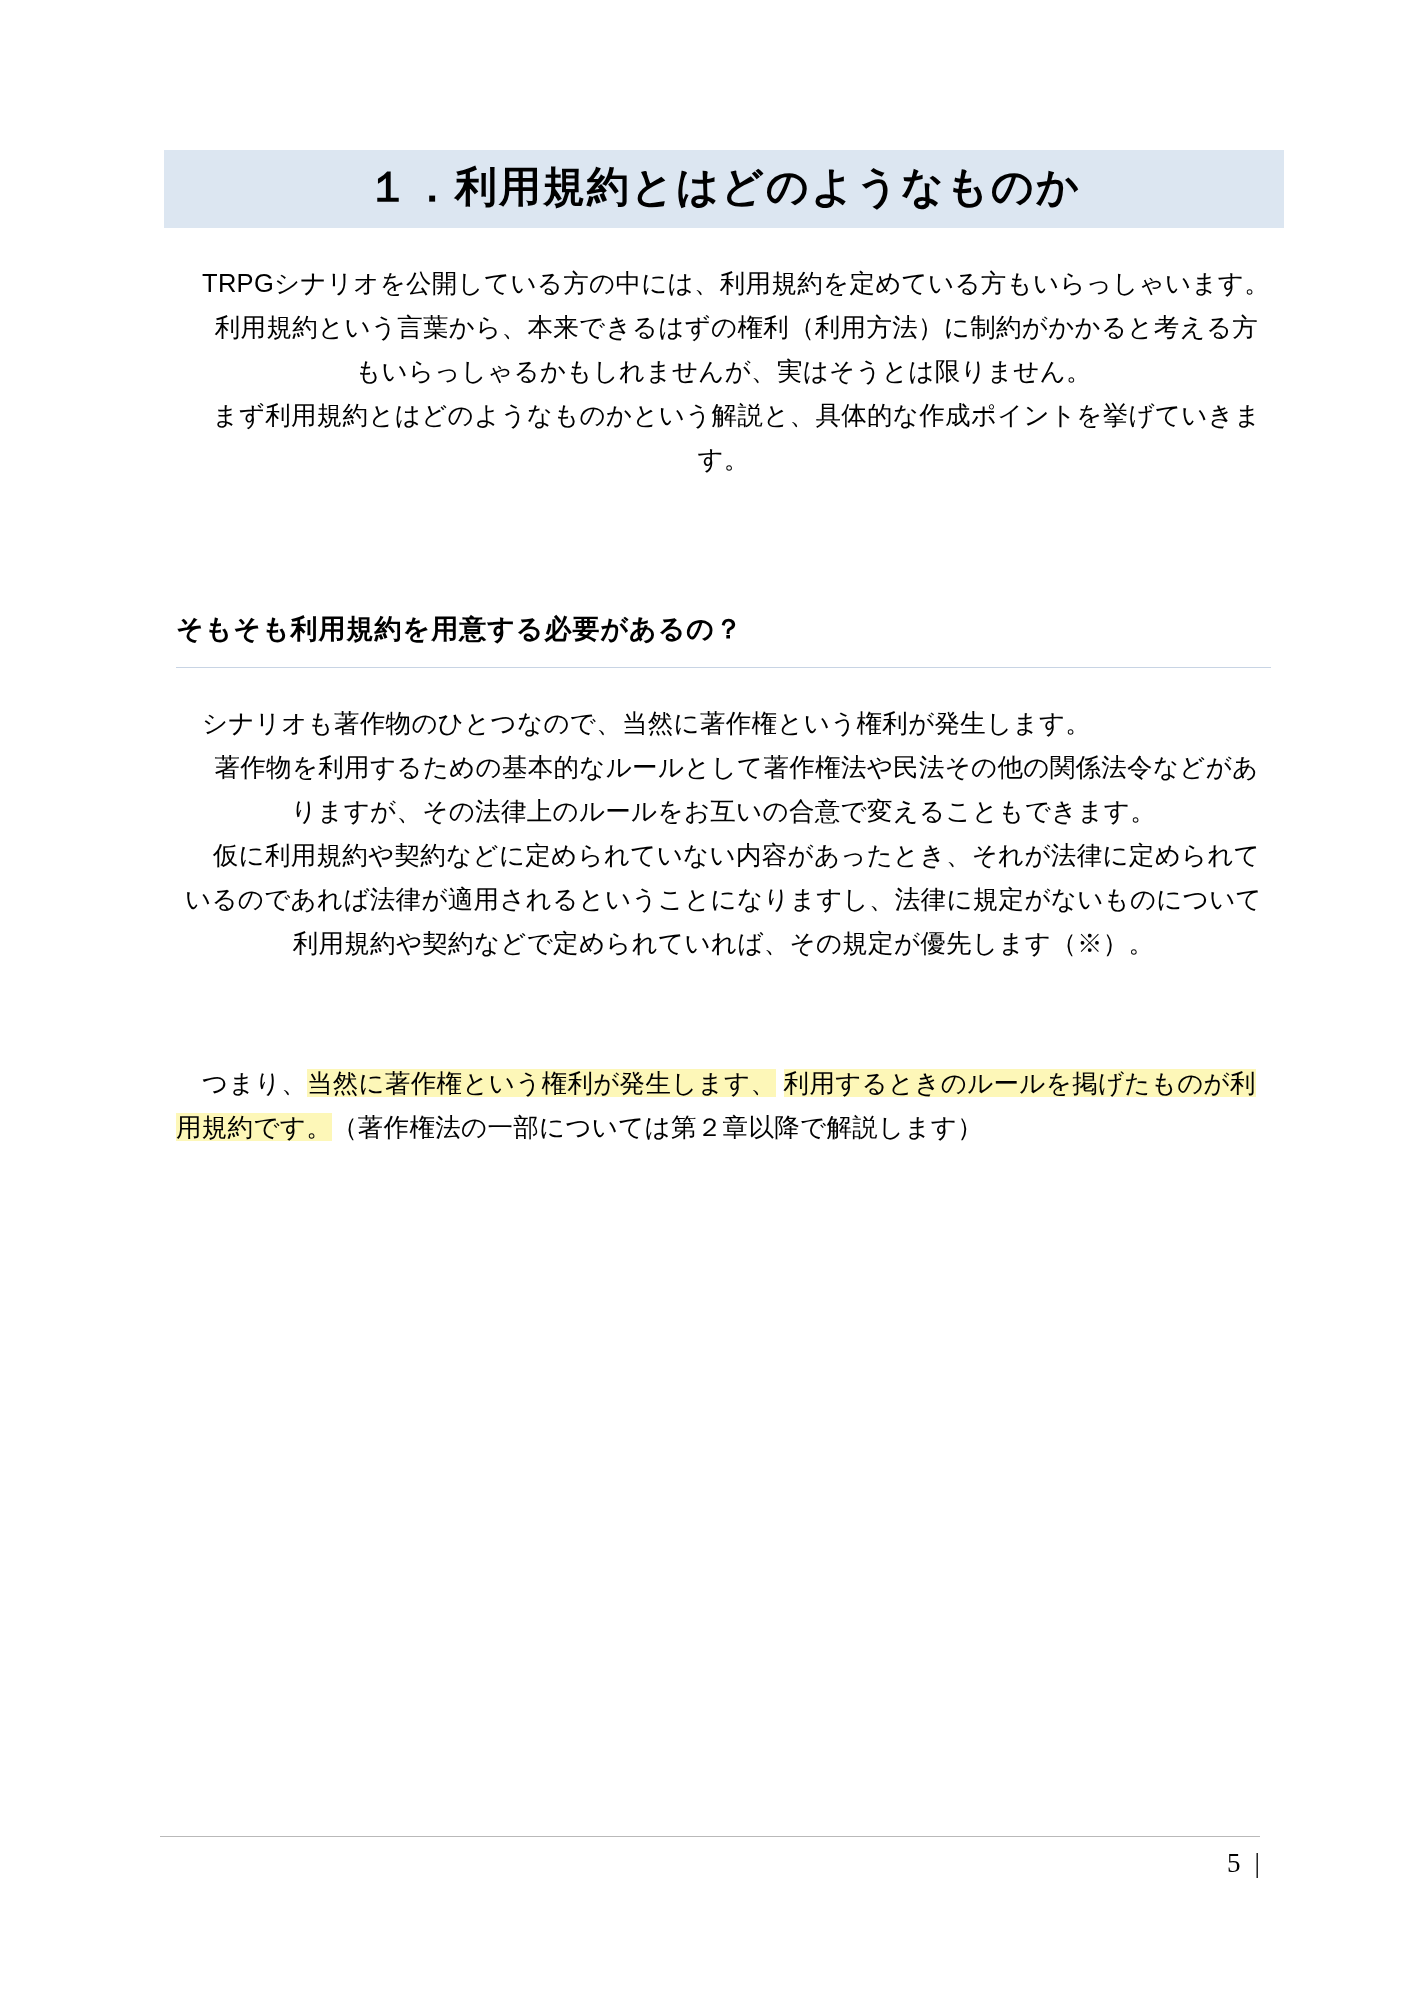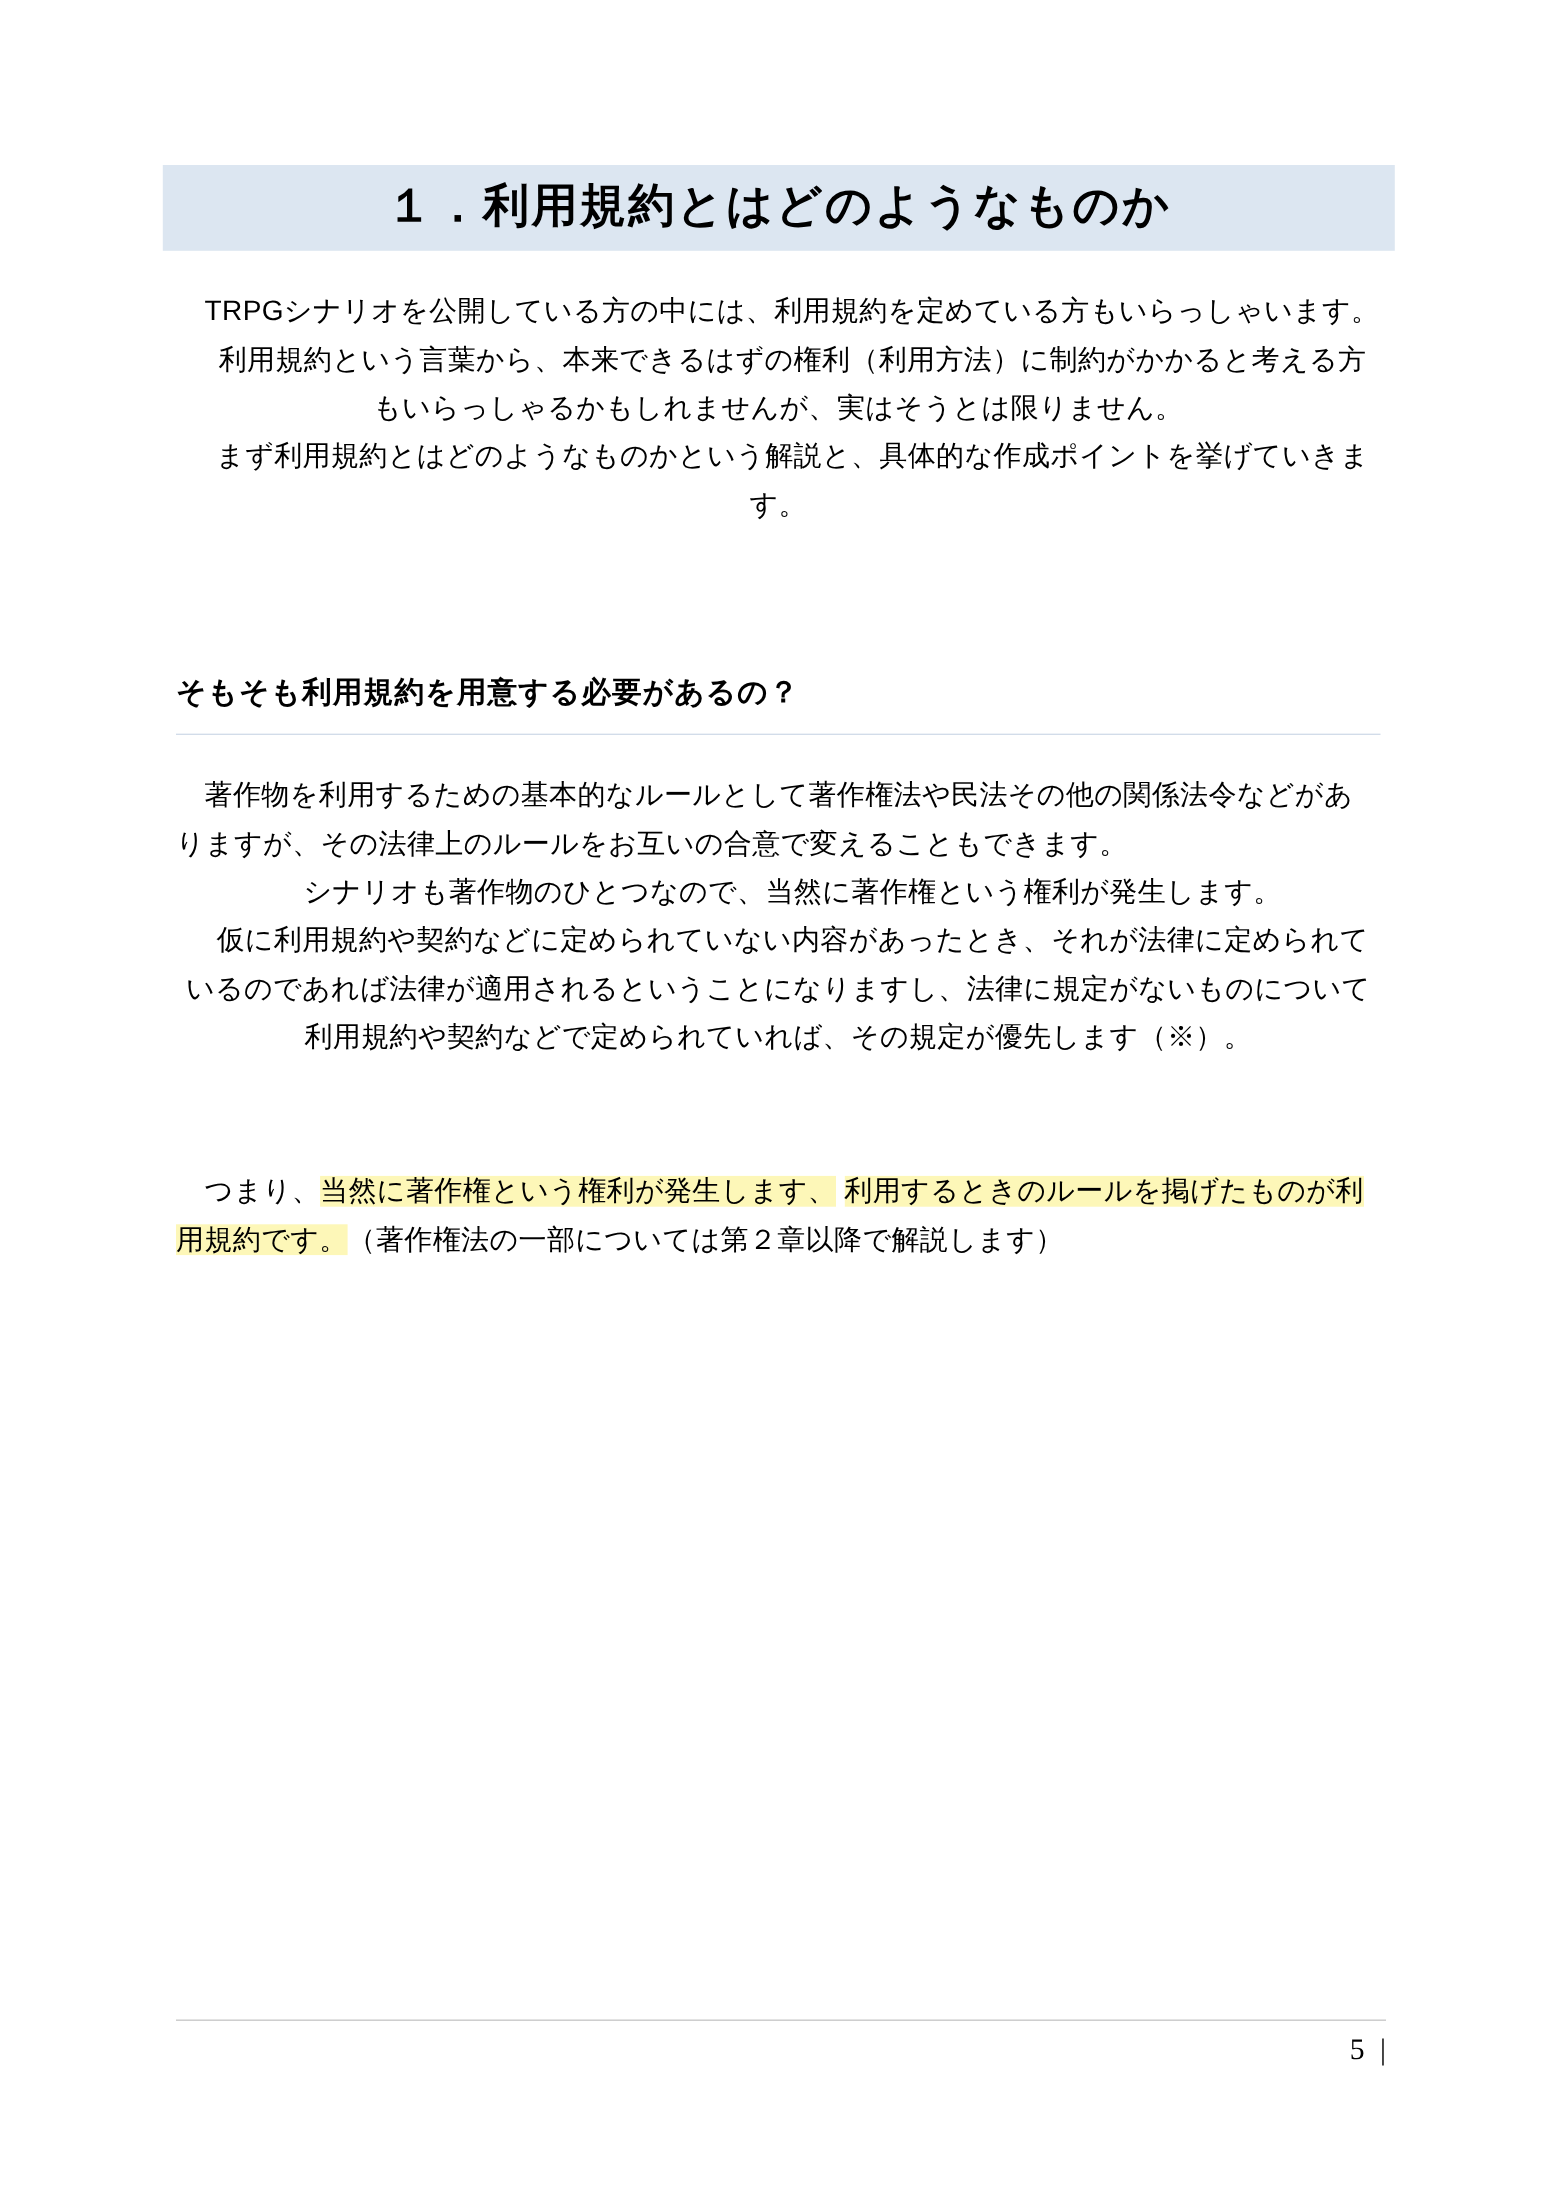"１．利用規約とはどのようなものか" .content { left: 160px -> 176px }
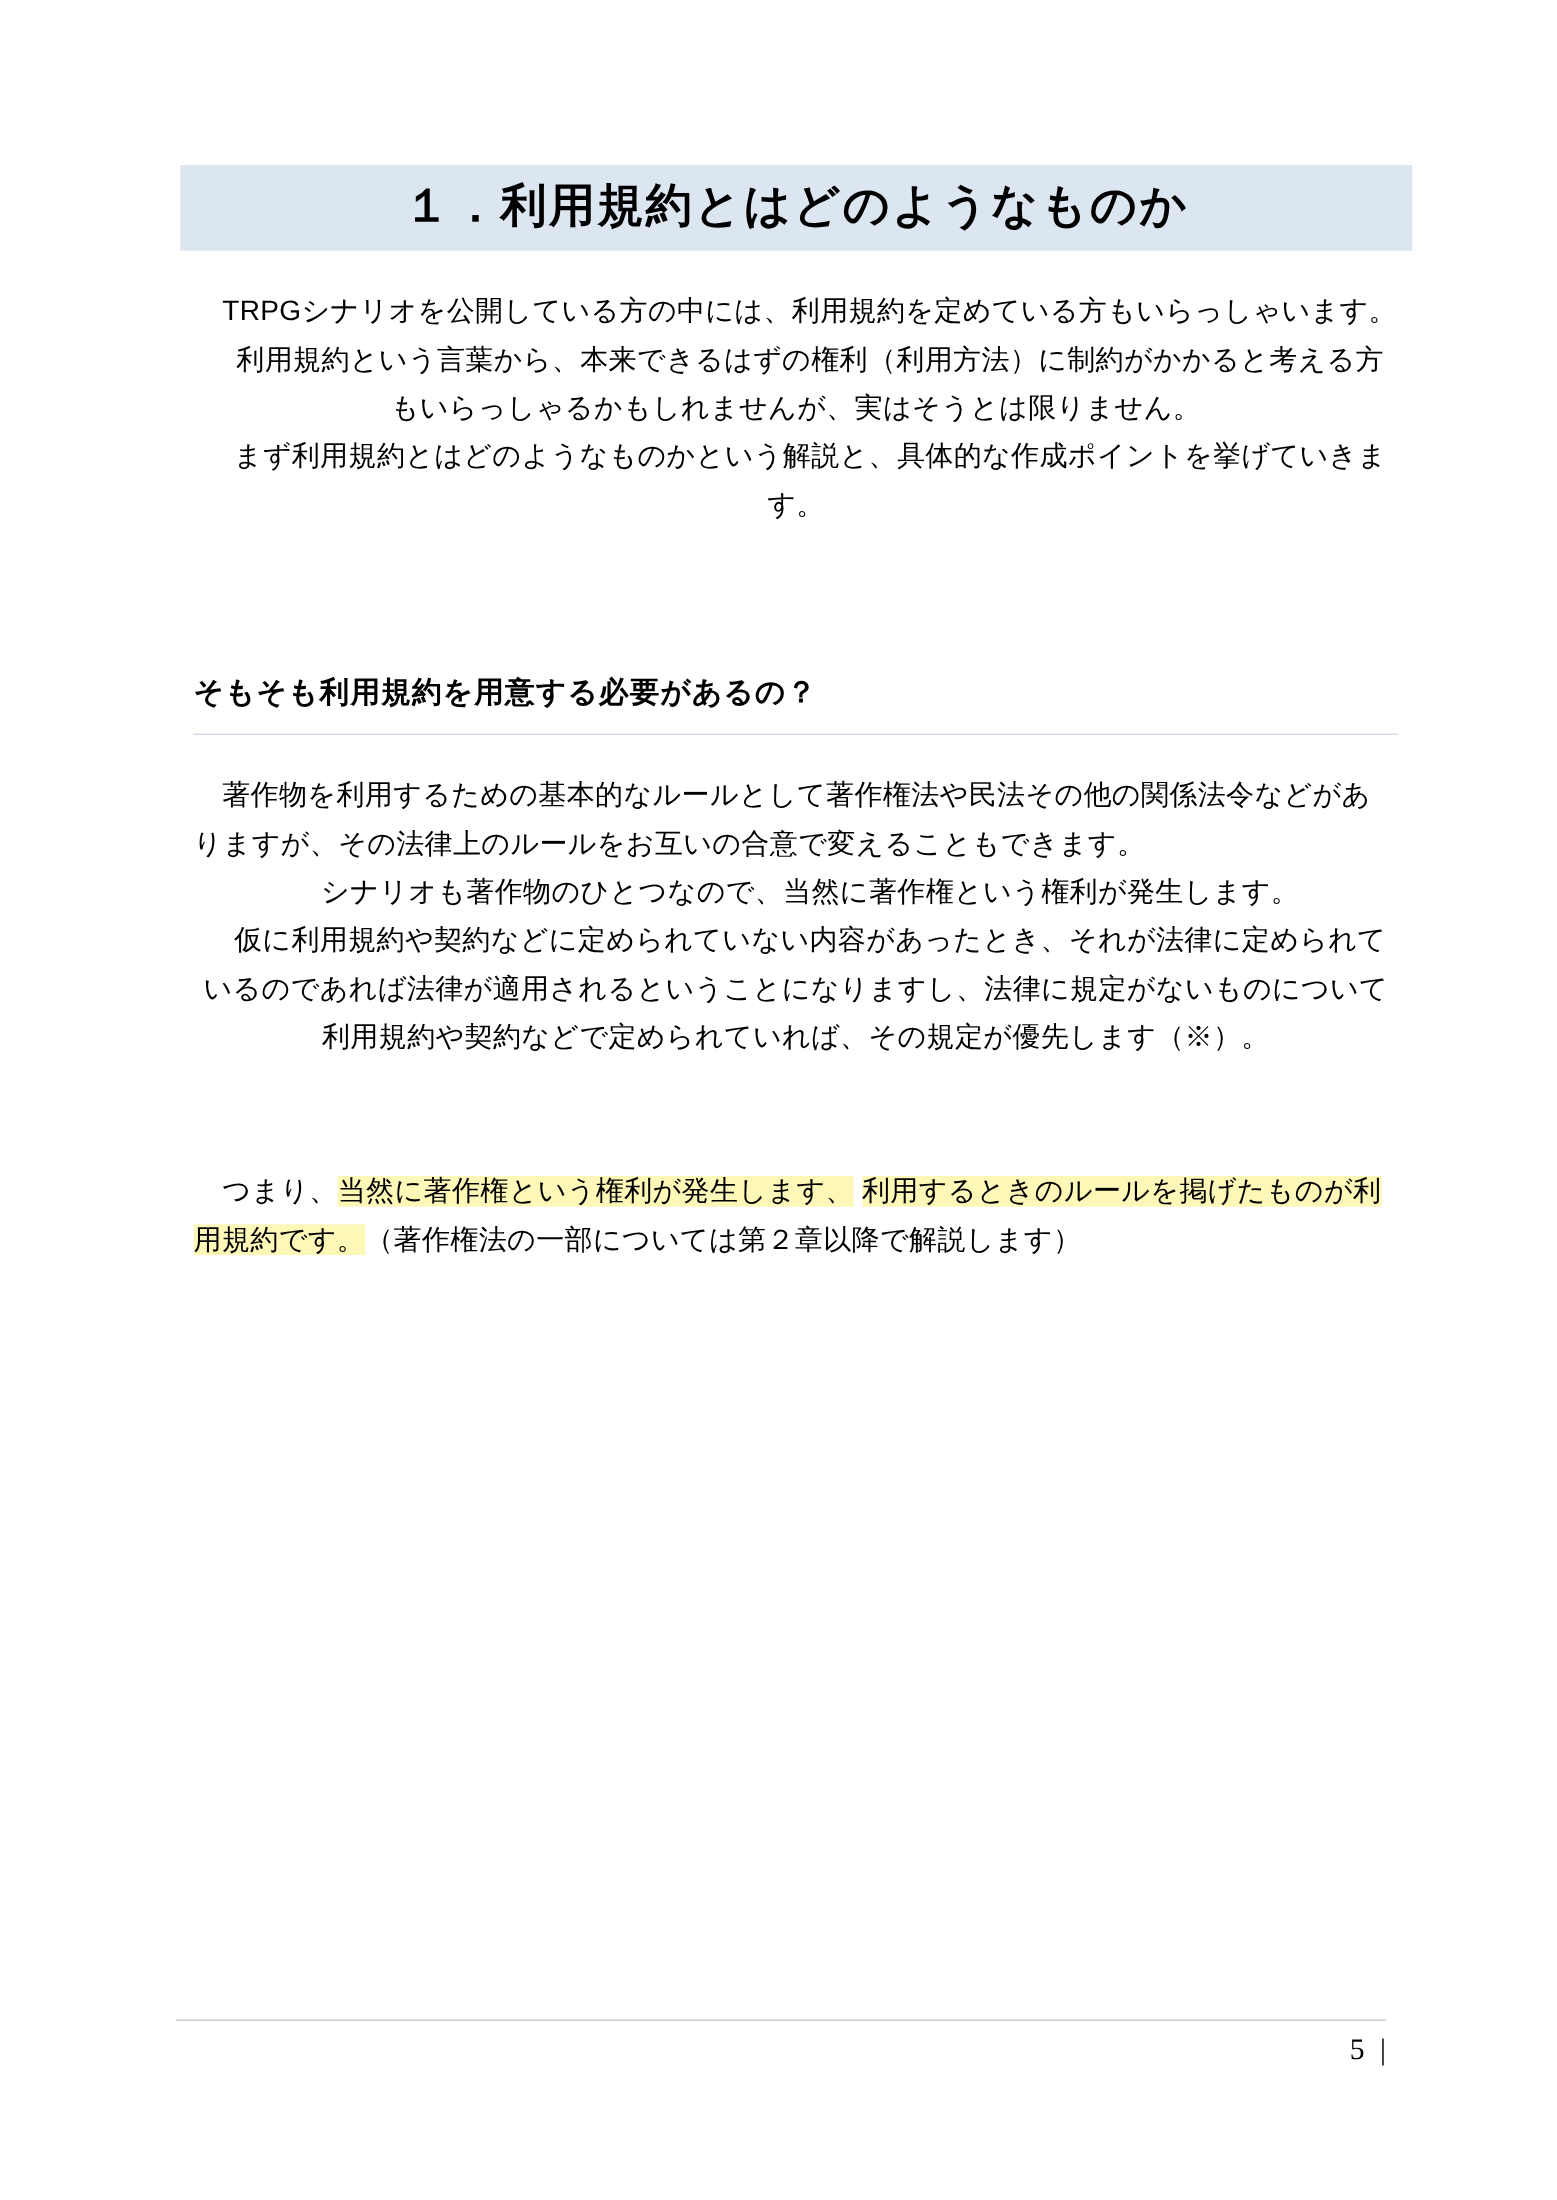"著作物を利用するための基本的なルールとして著作権法や民法その他の関係法令などがあ" p.para { order: before "シナリオも著作物のひとつなので、当然に著作権という権利が発生します。" -> after "シナリオも著作物のひとつなので、当然に著作権という権利が発生します。" }
